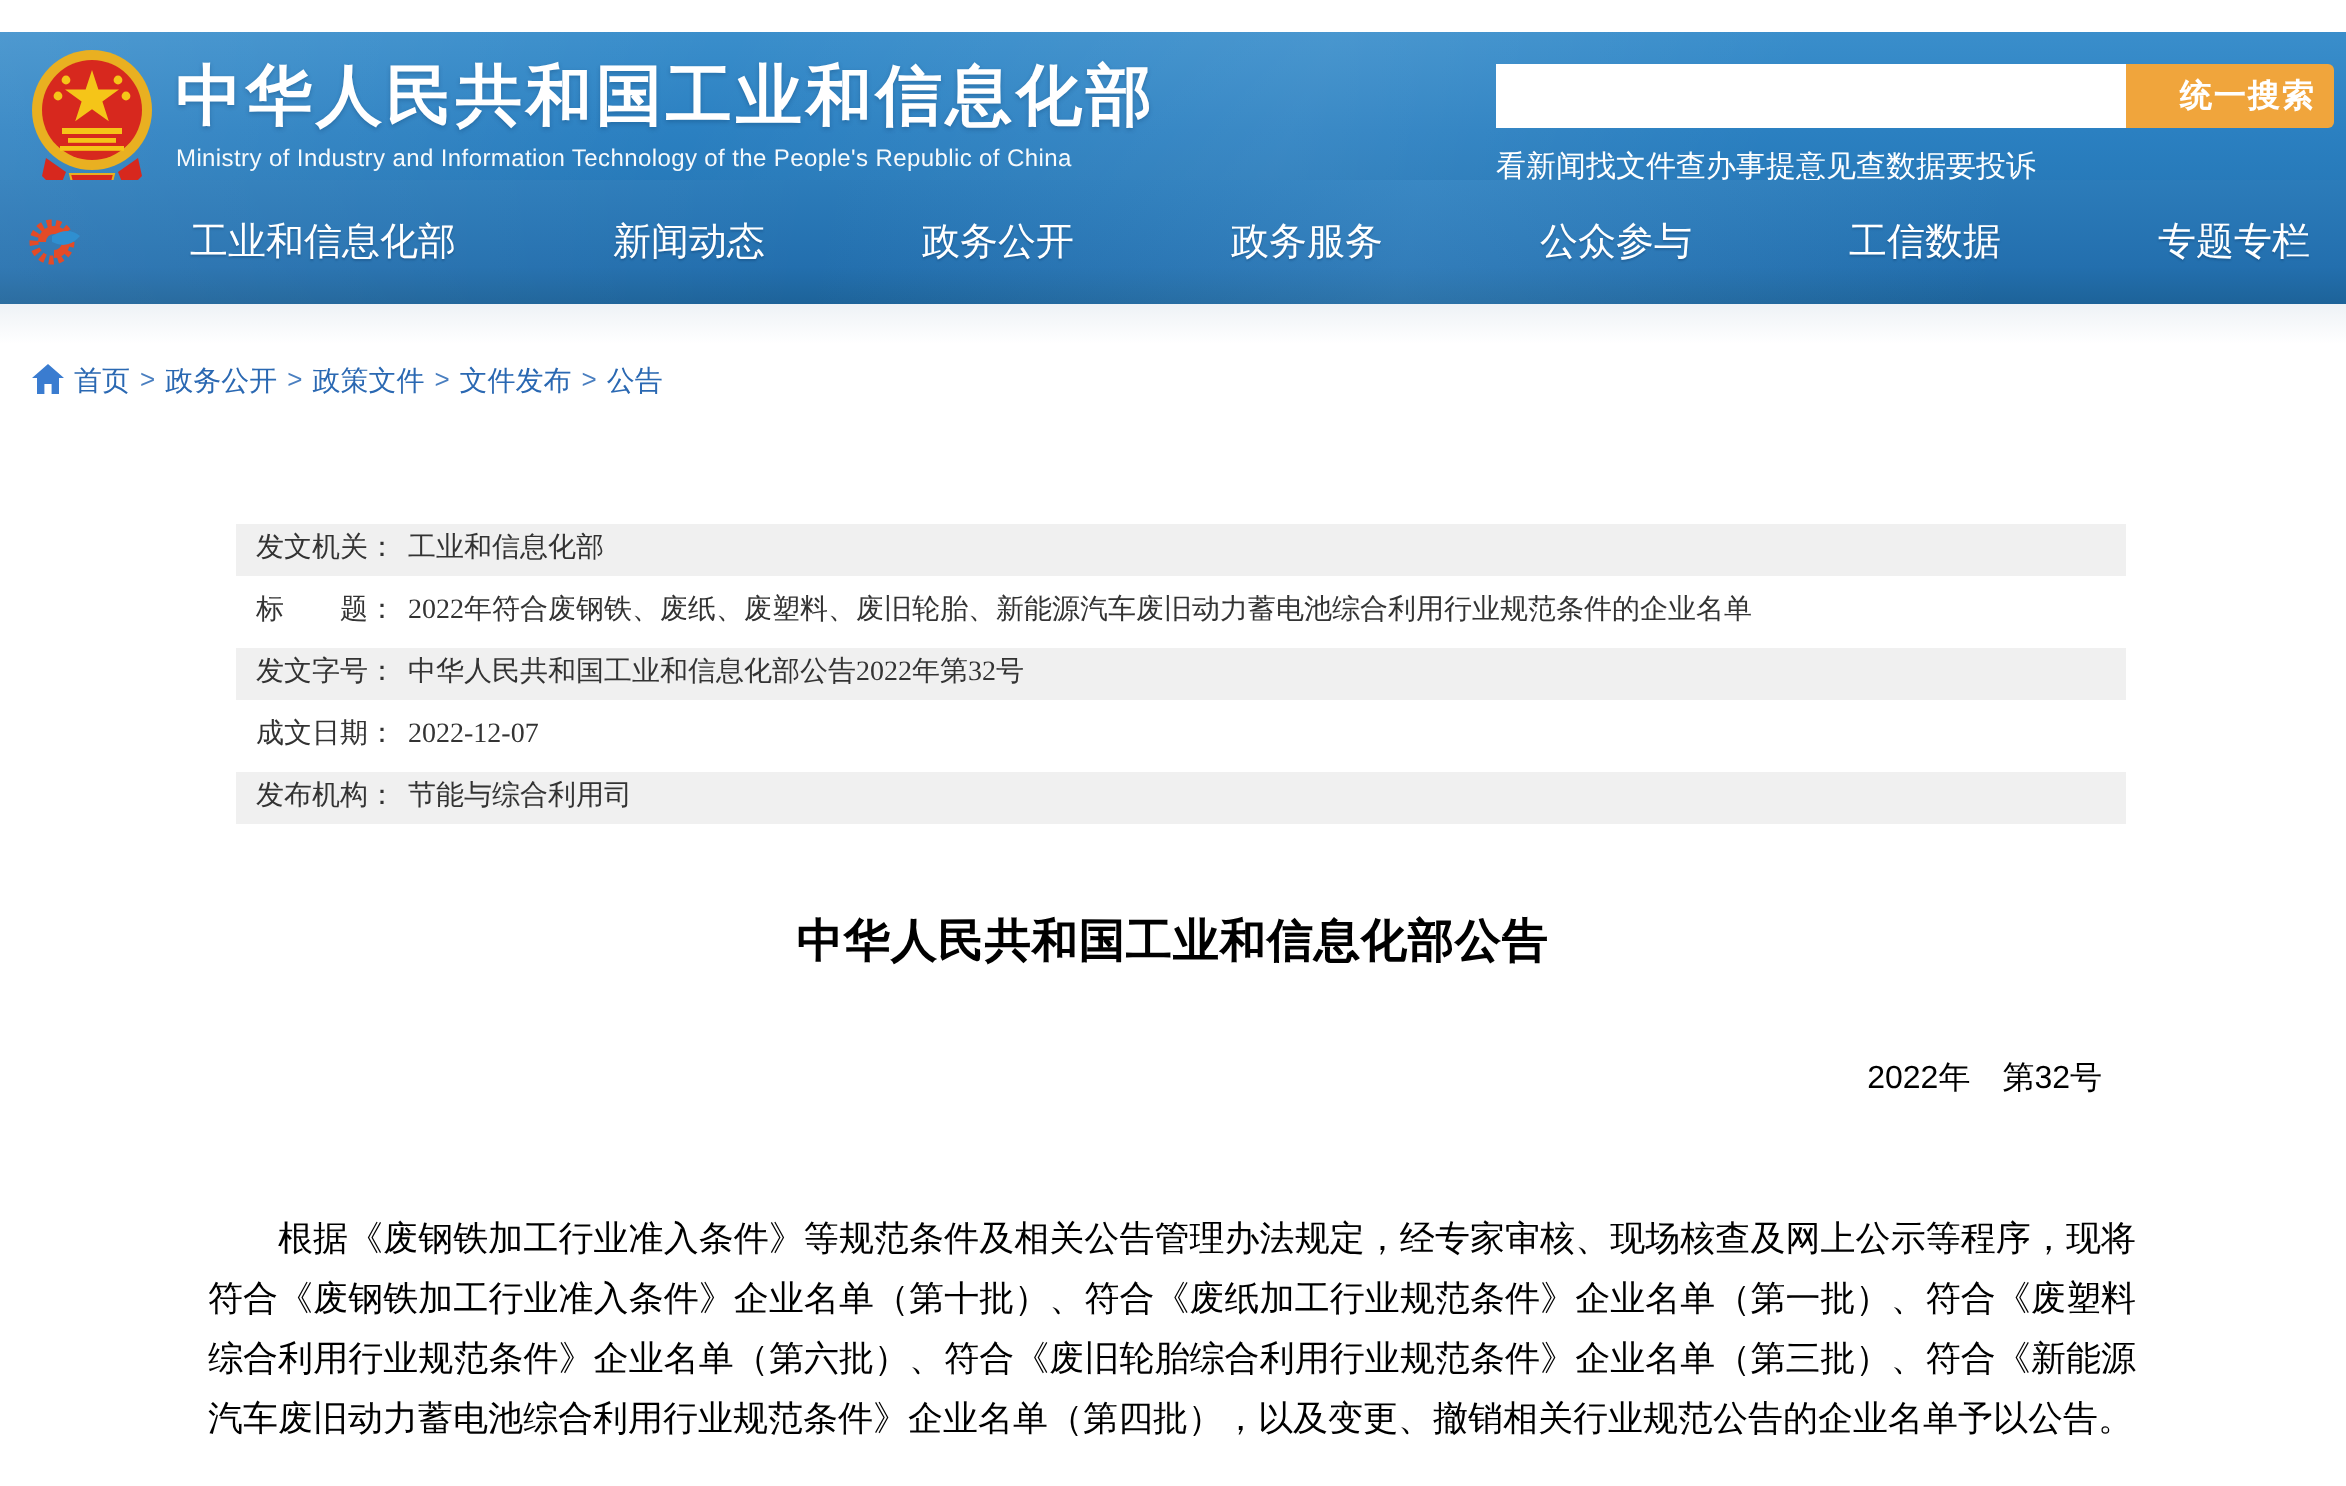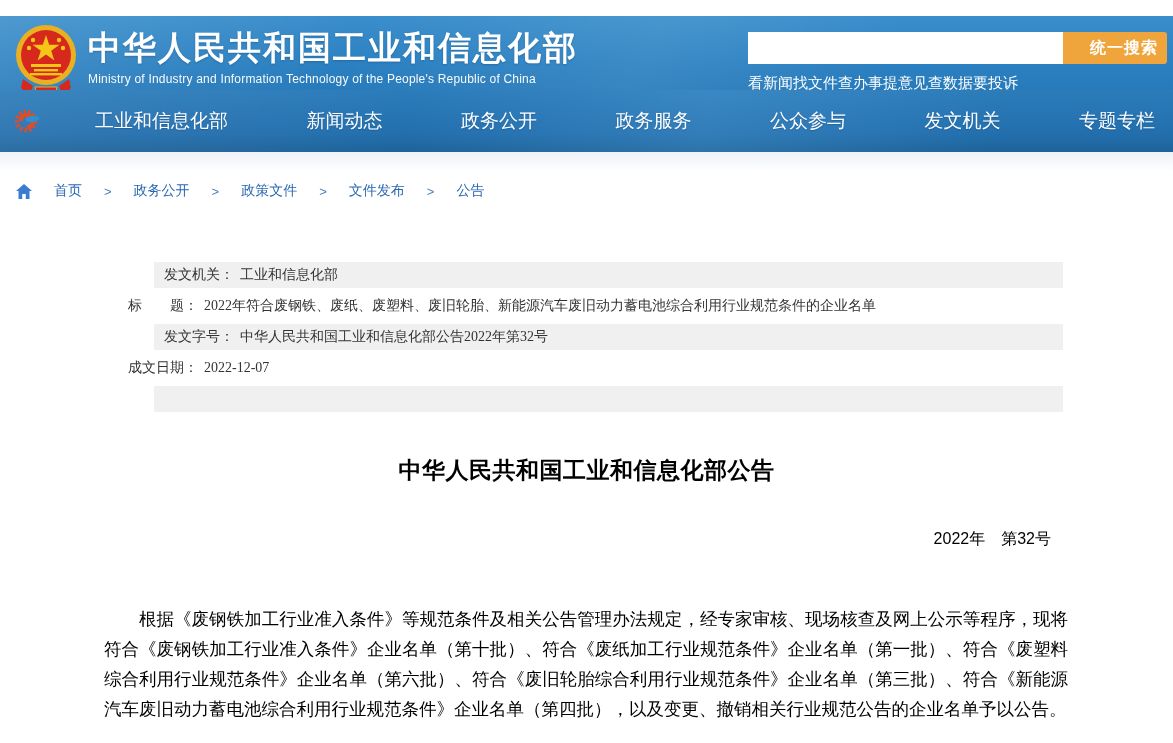"发文机关" a.nav-item { text: 发文机关 -> 工信数据 }
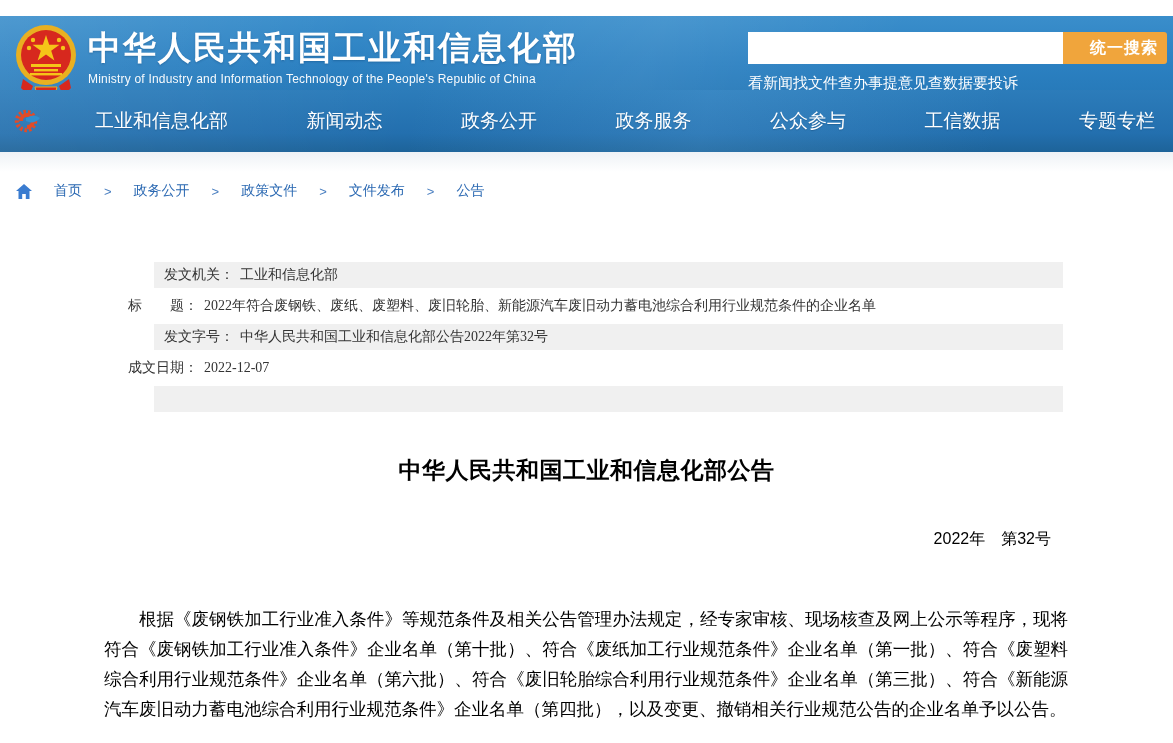"首页" .breadcrumb { align-items: center -> none; gap: 22px -> 5px }
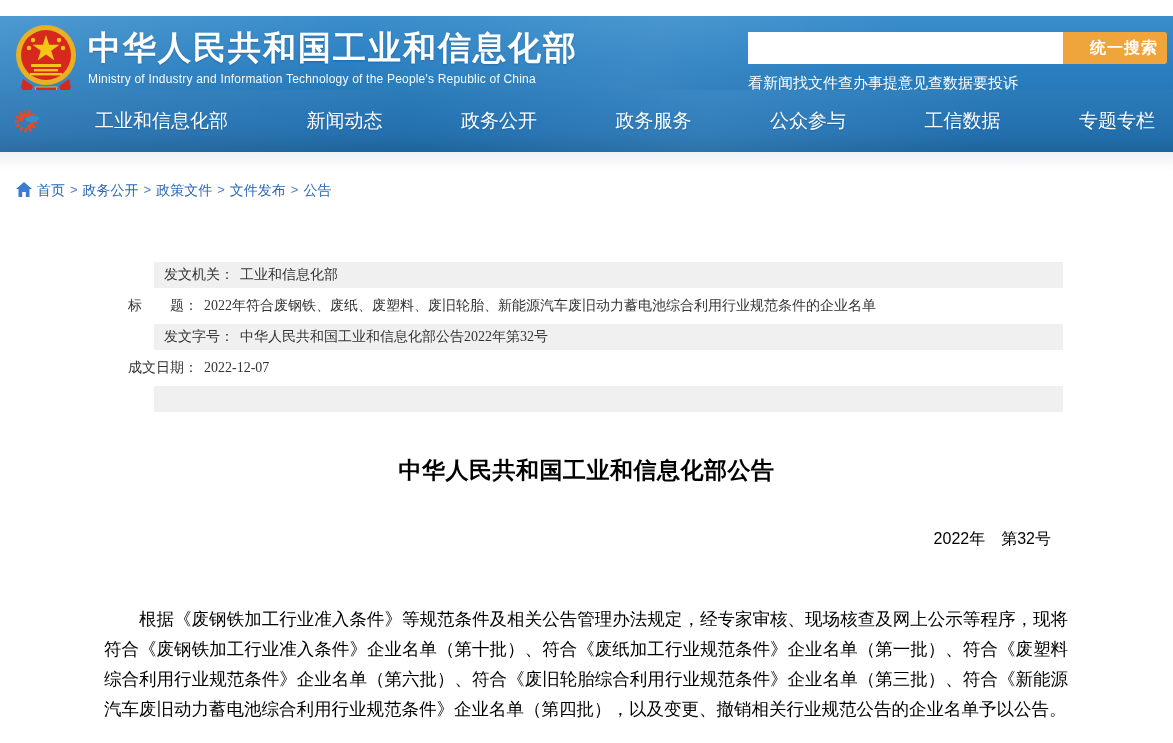"发文机关：" .meta-row.gray { margin-left: 36px -> none }
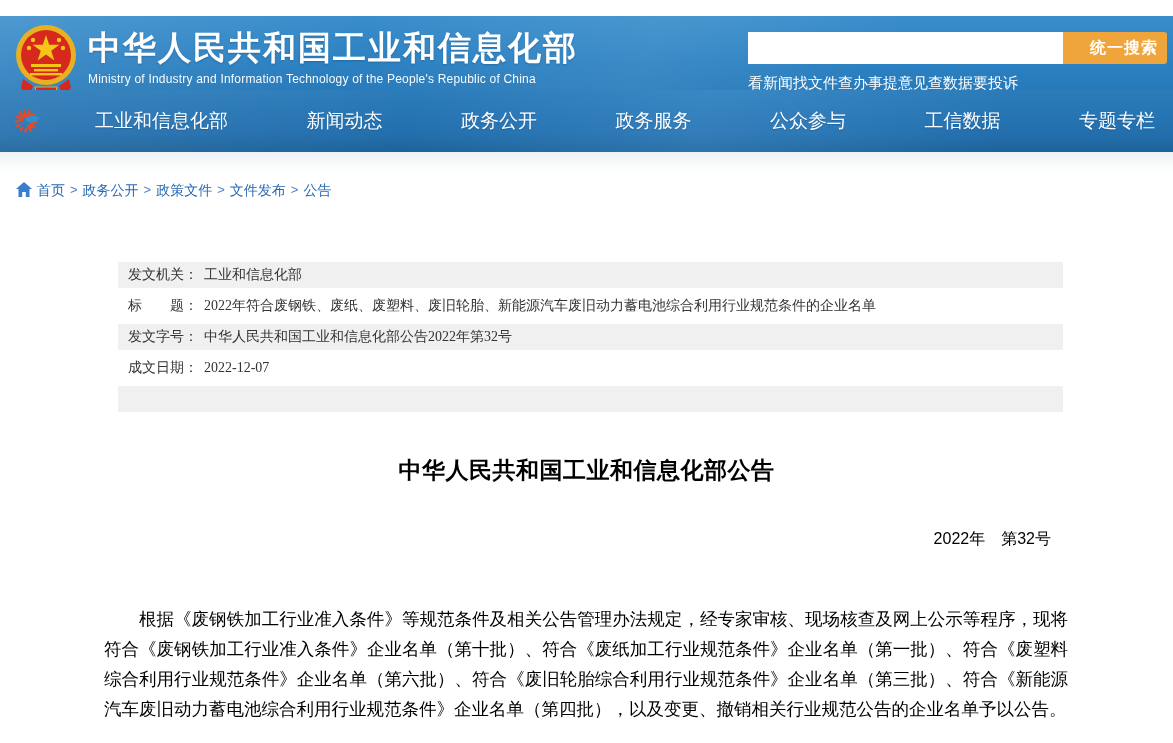"发布机构：" span.meta-cell { html: none -> <span> <span>发布机构：</span> <span>节能与综合利用司</span> </span> }
